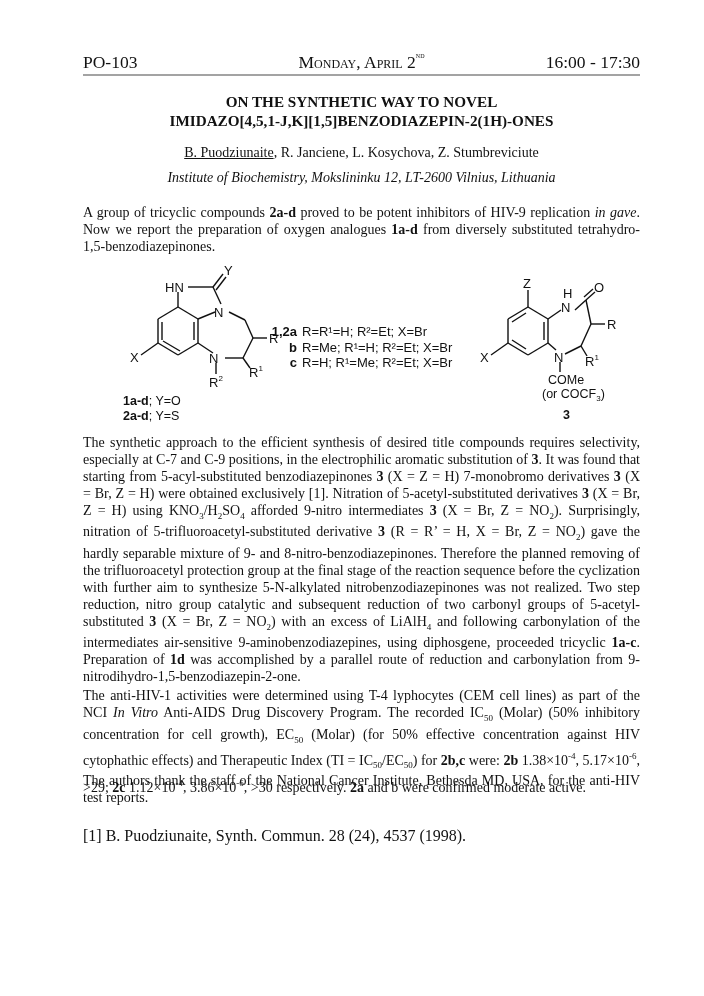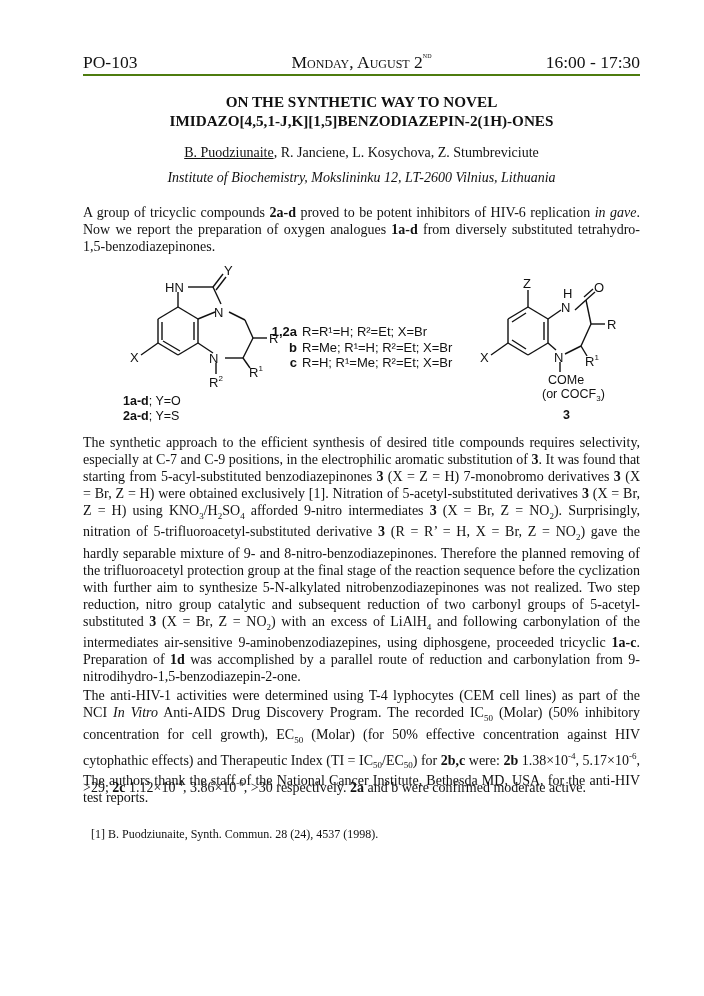"PO-103" .header { border-bottom: 2px solid #4d7c0f -> 2px solid #a3a3a3 }
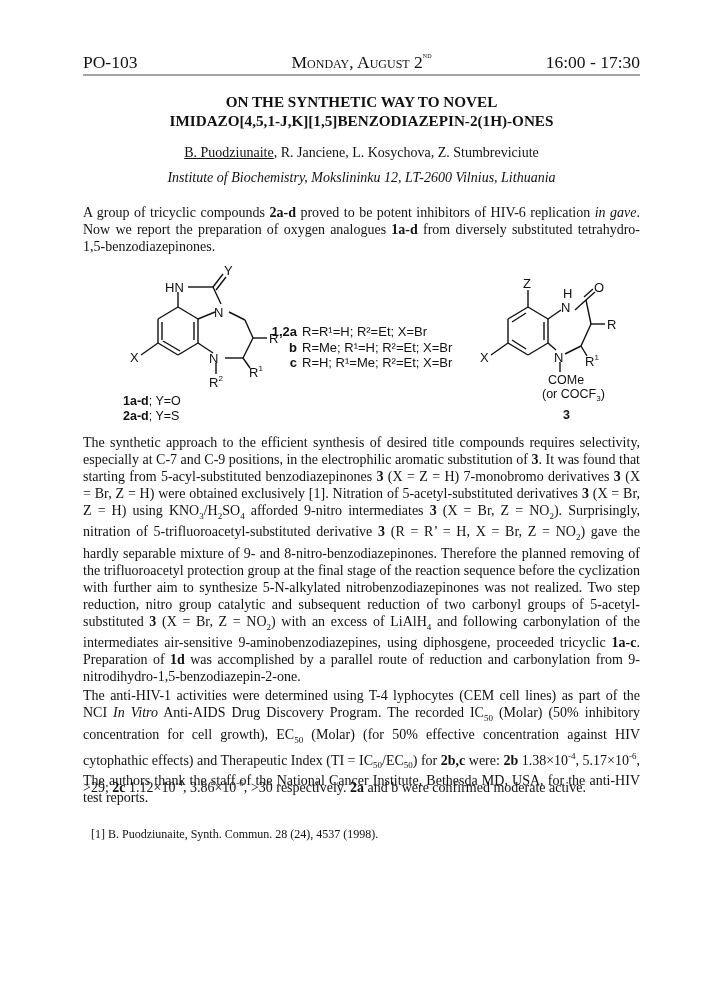"Monday, August 2" span { text: August -> April }
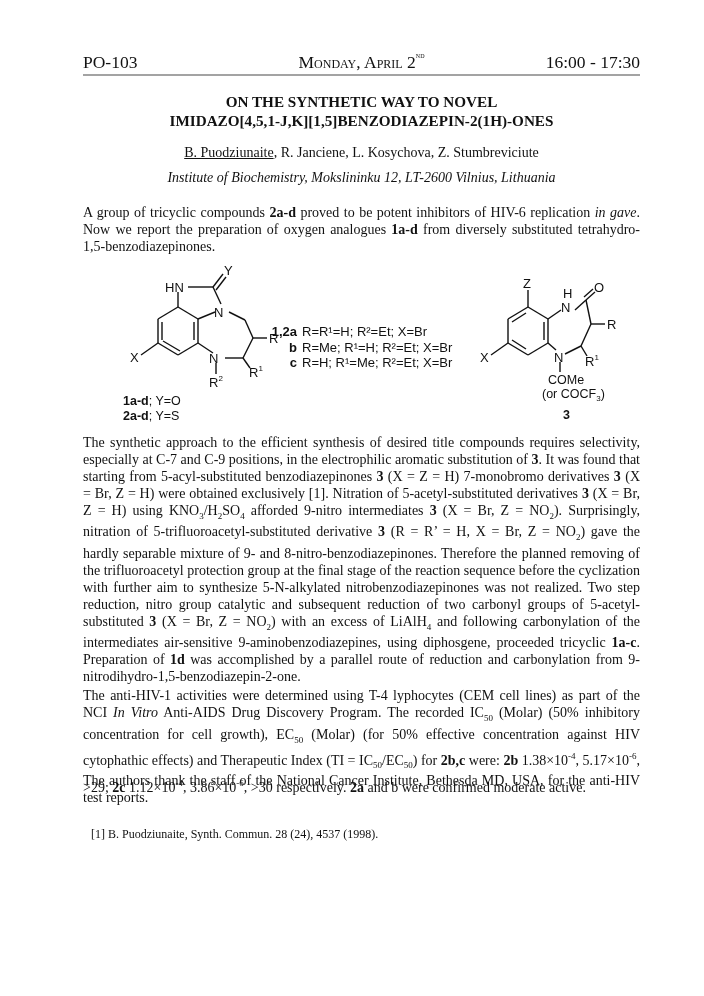"proved to be potent inhibitors" span { text: HIV-6 -> HIV-9 }
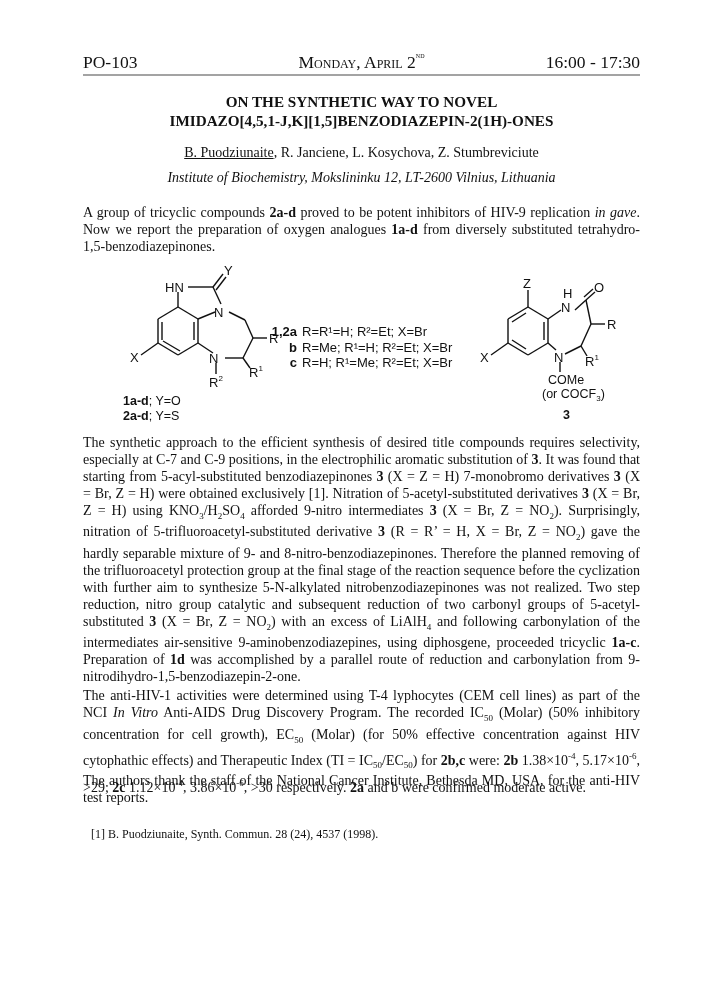"[1] B. Puodziunaite, Synth. Commun." .ref { font-size: 12px -> 16px; left: 8px -> 0 }
